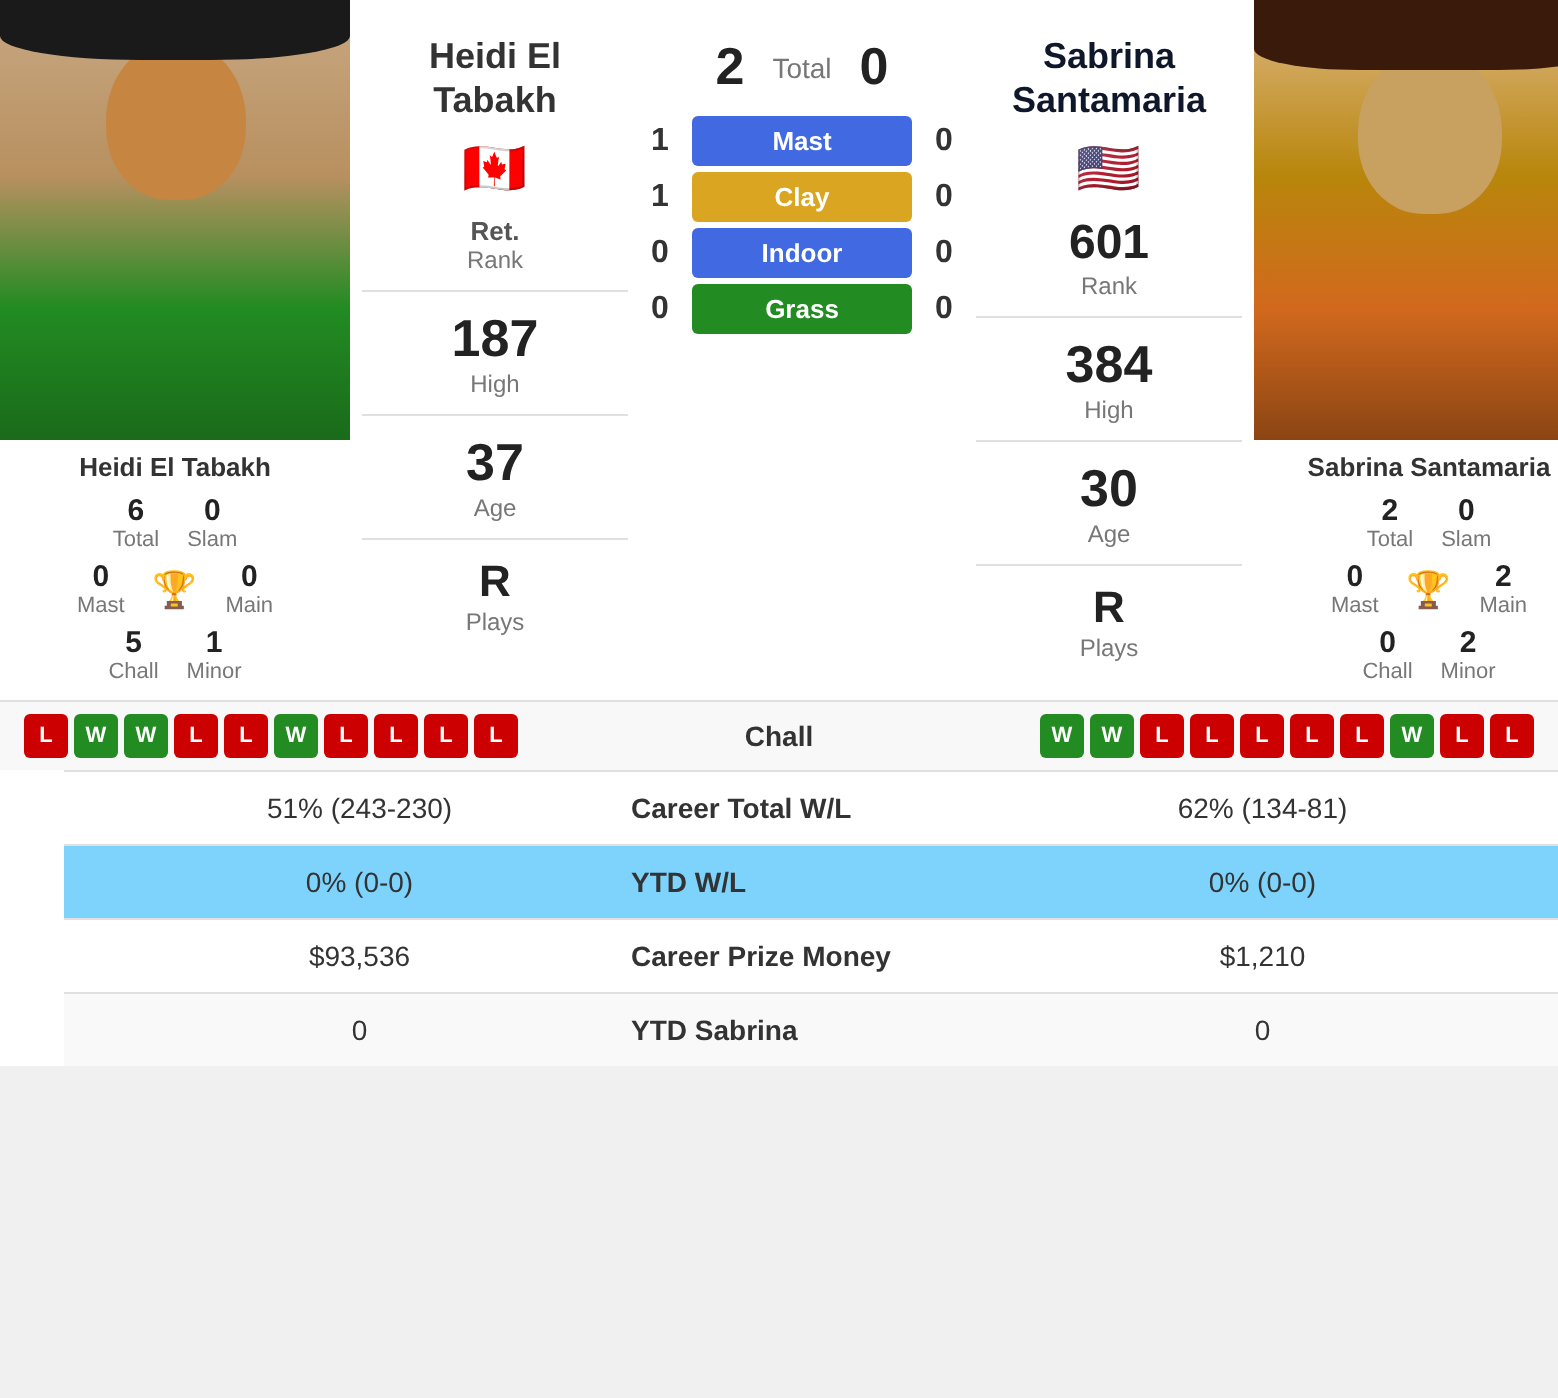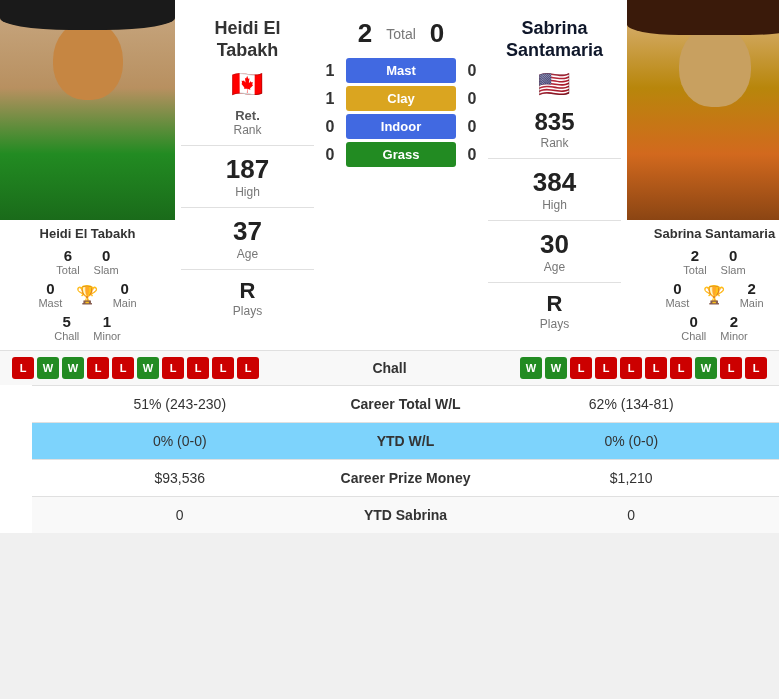"835" div { text: 835 -> 601 }
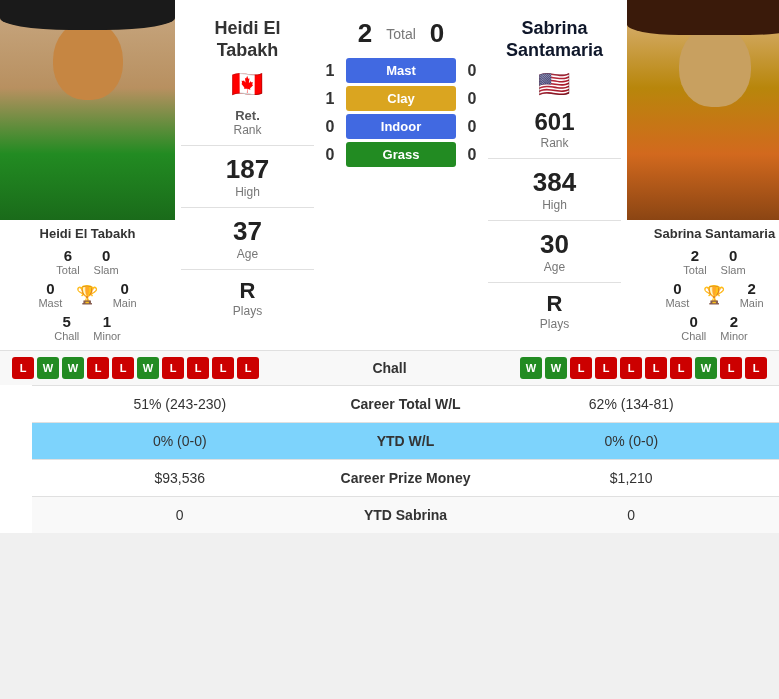"Career Total W/L" .stats-center { text-align: center -> none }
